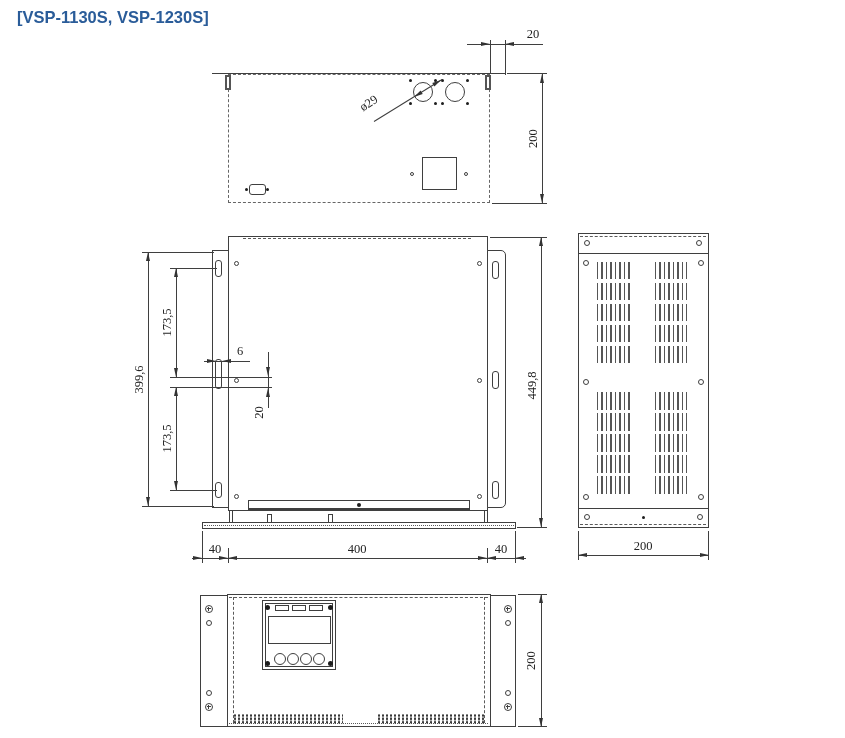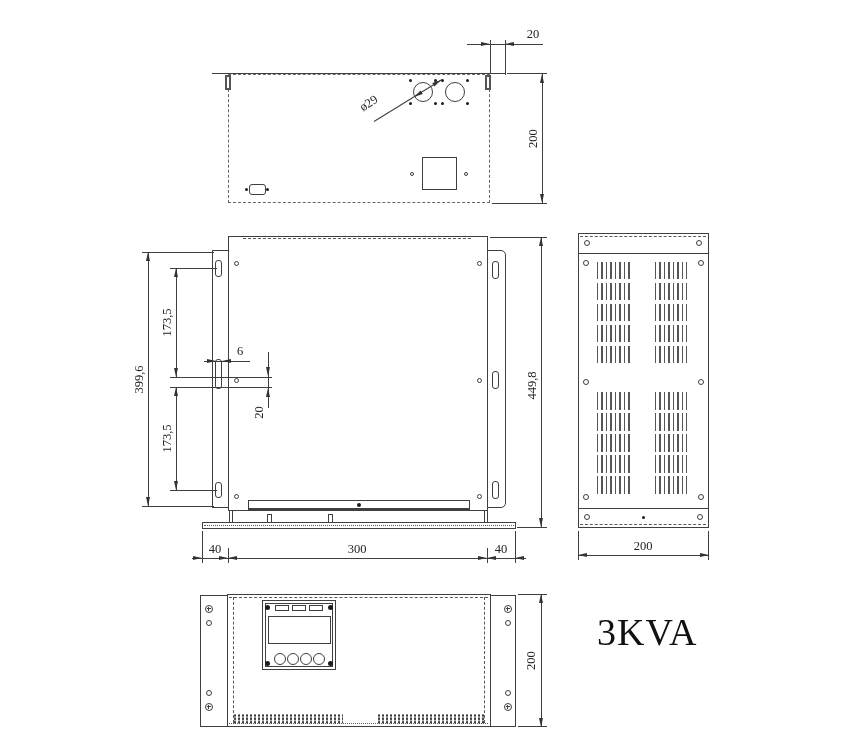"[VSP-1130S, VSP-1230S]" div { html: none -> <div>[VSP-1130S, VSP-1230S]</div> }
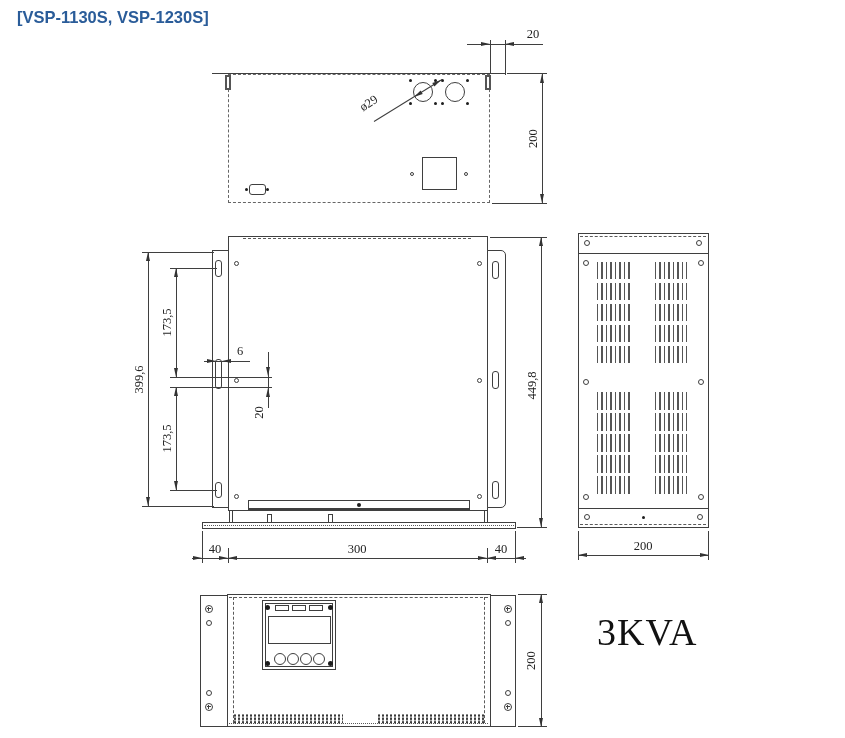"300" div.dl { text: 300 -> 400 }
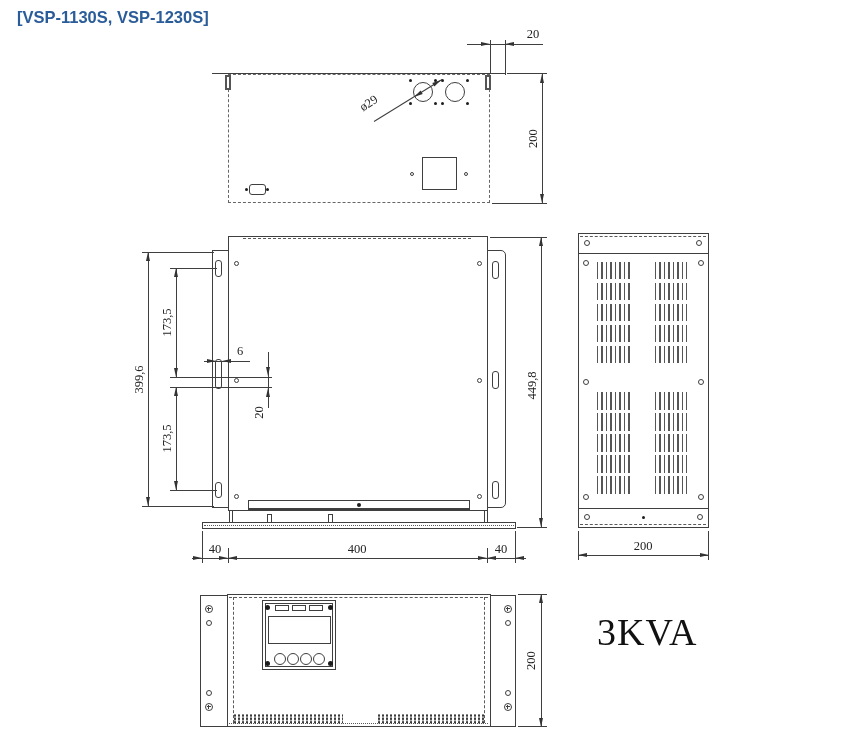"3KVA" div { html: <div>3KVA</div> -> none }
